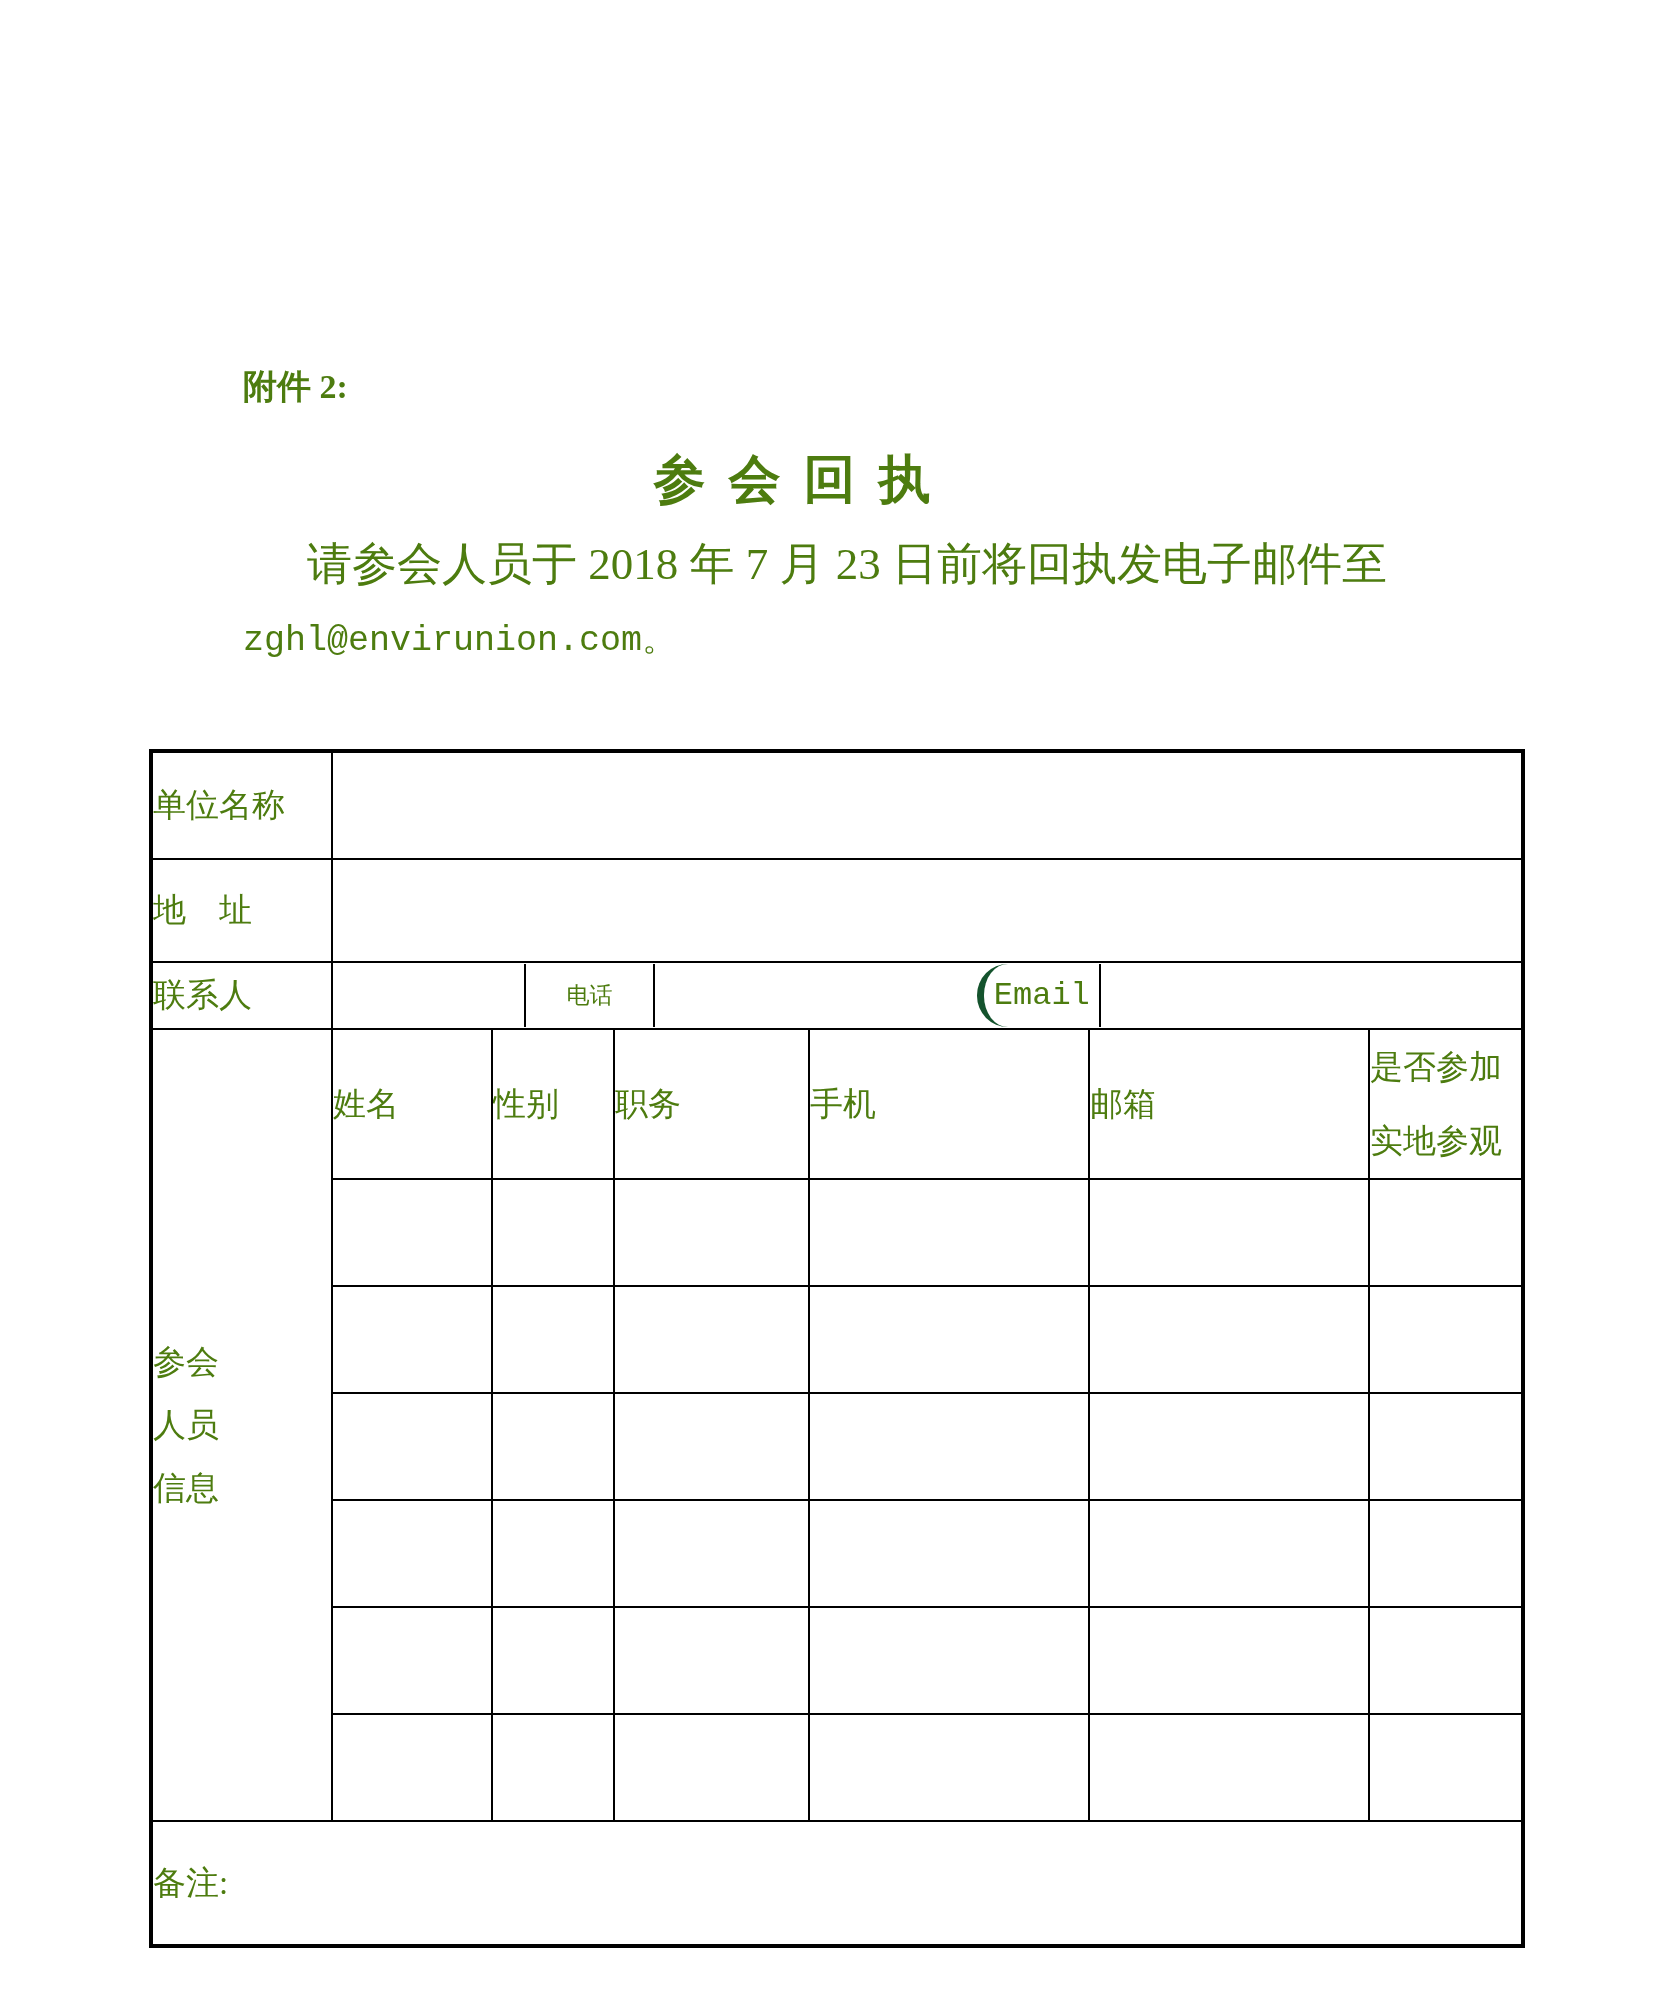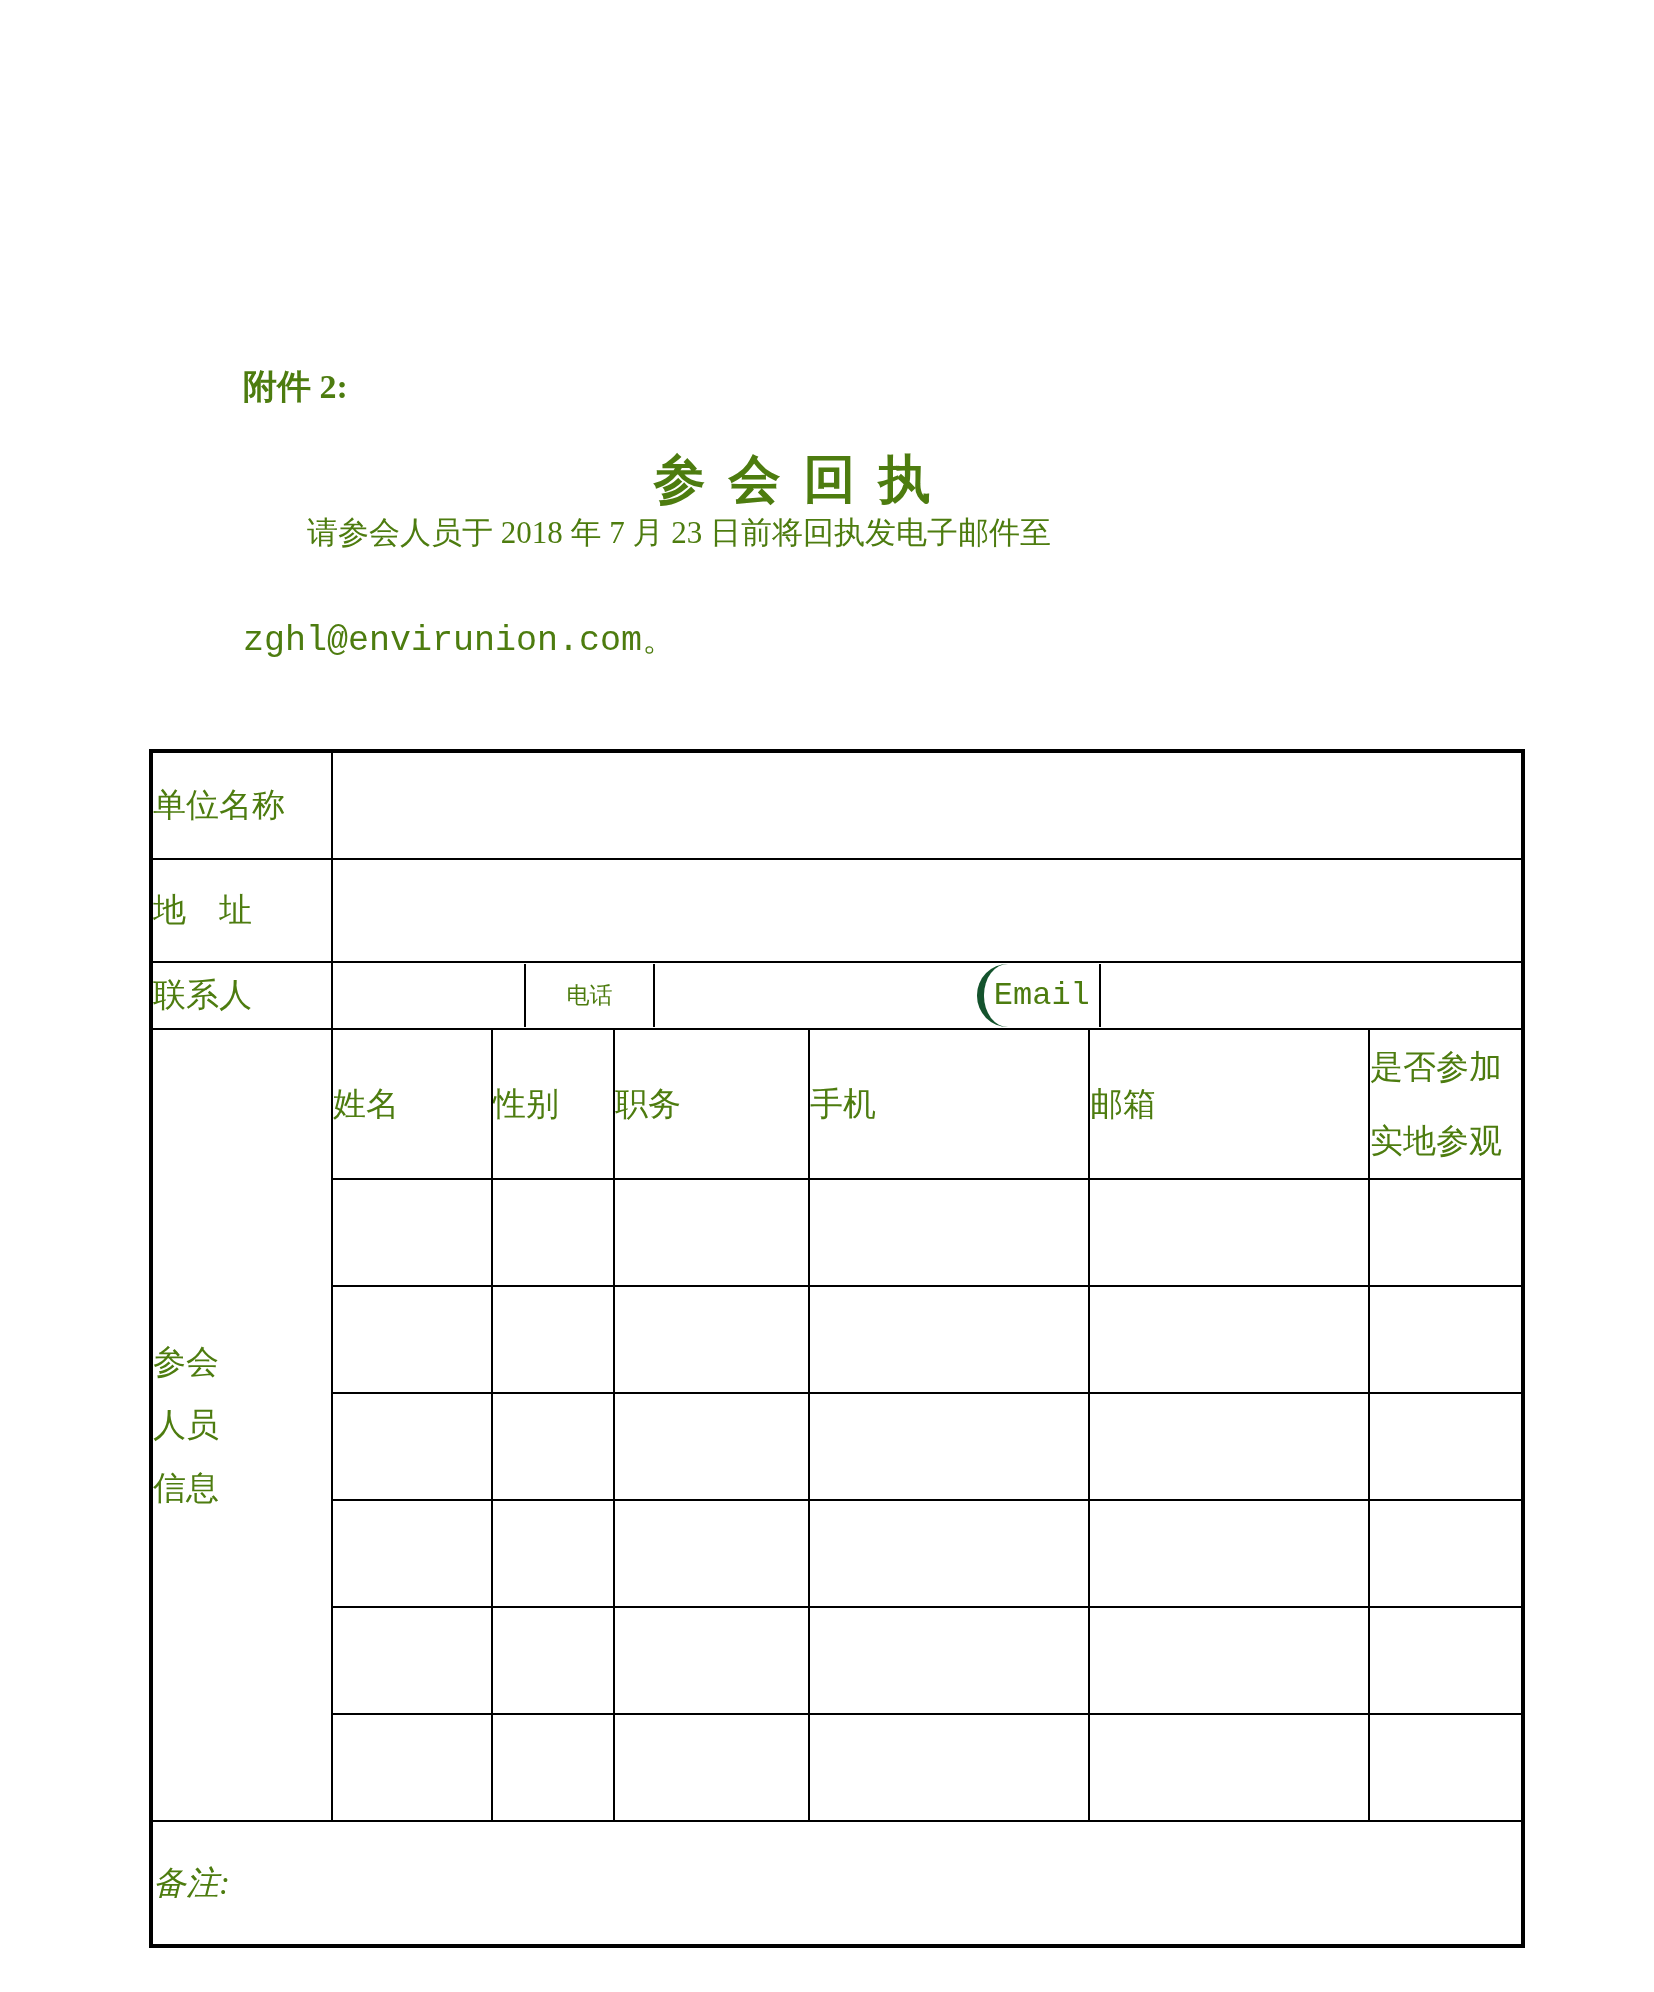"请参会人员于 2018 年 7 月" .intro1 { font-size: 31px -> 45px; top: 475px -> 497px }
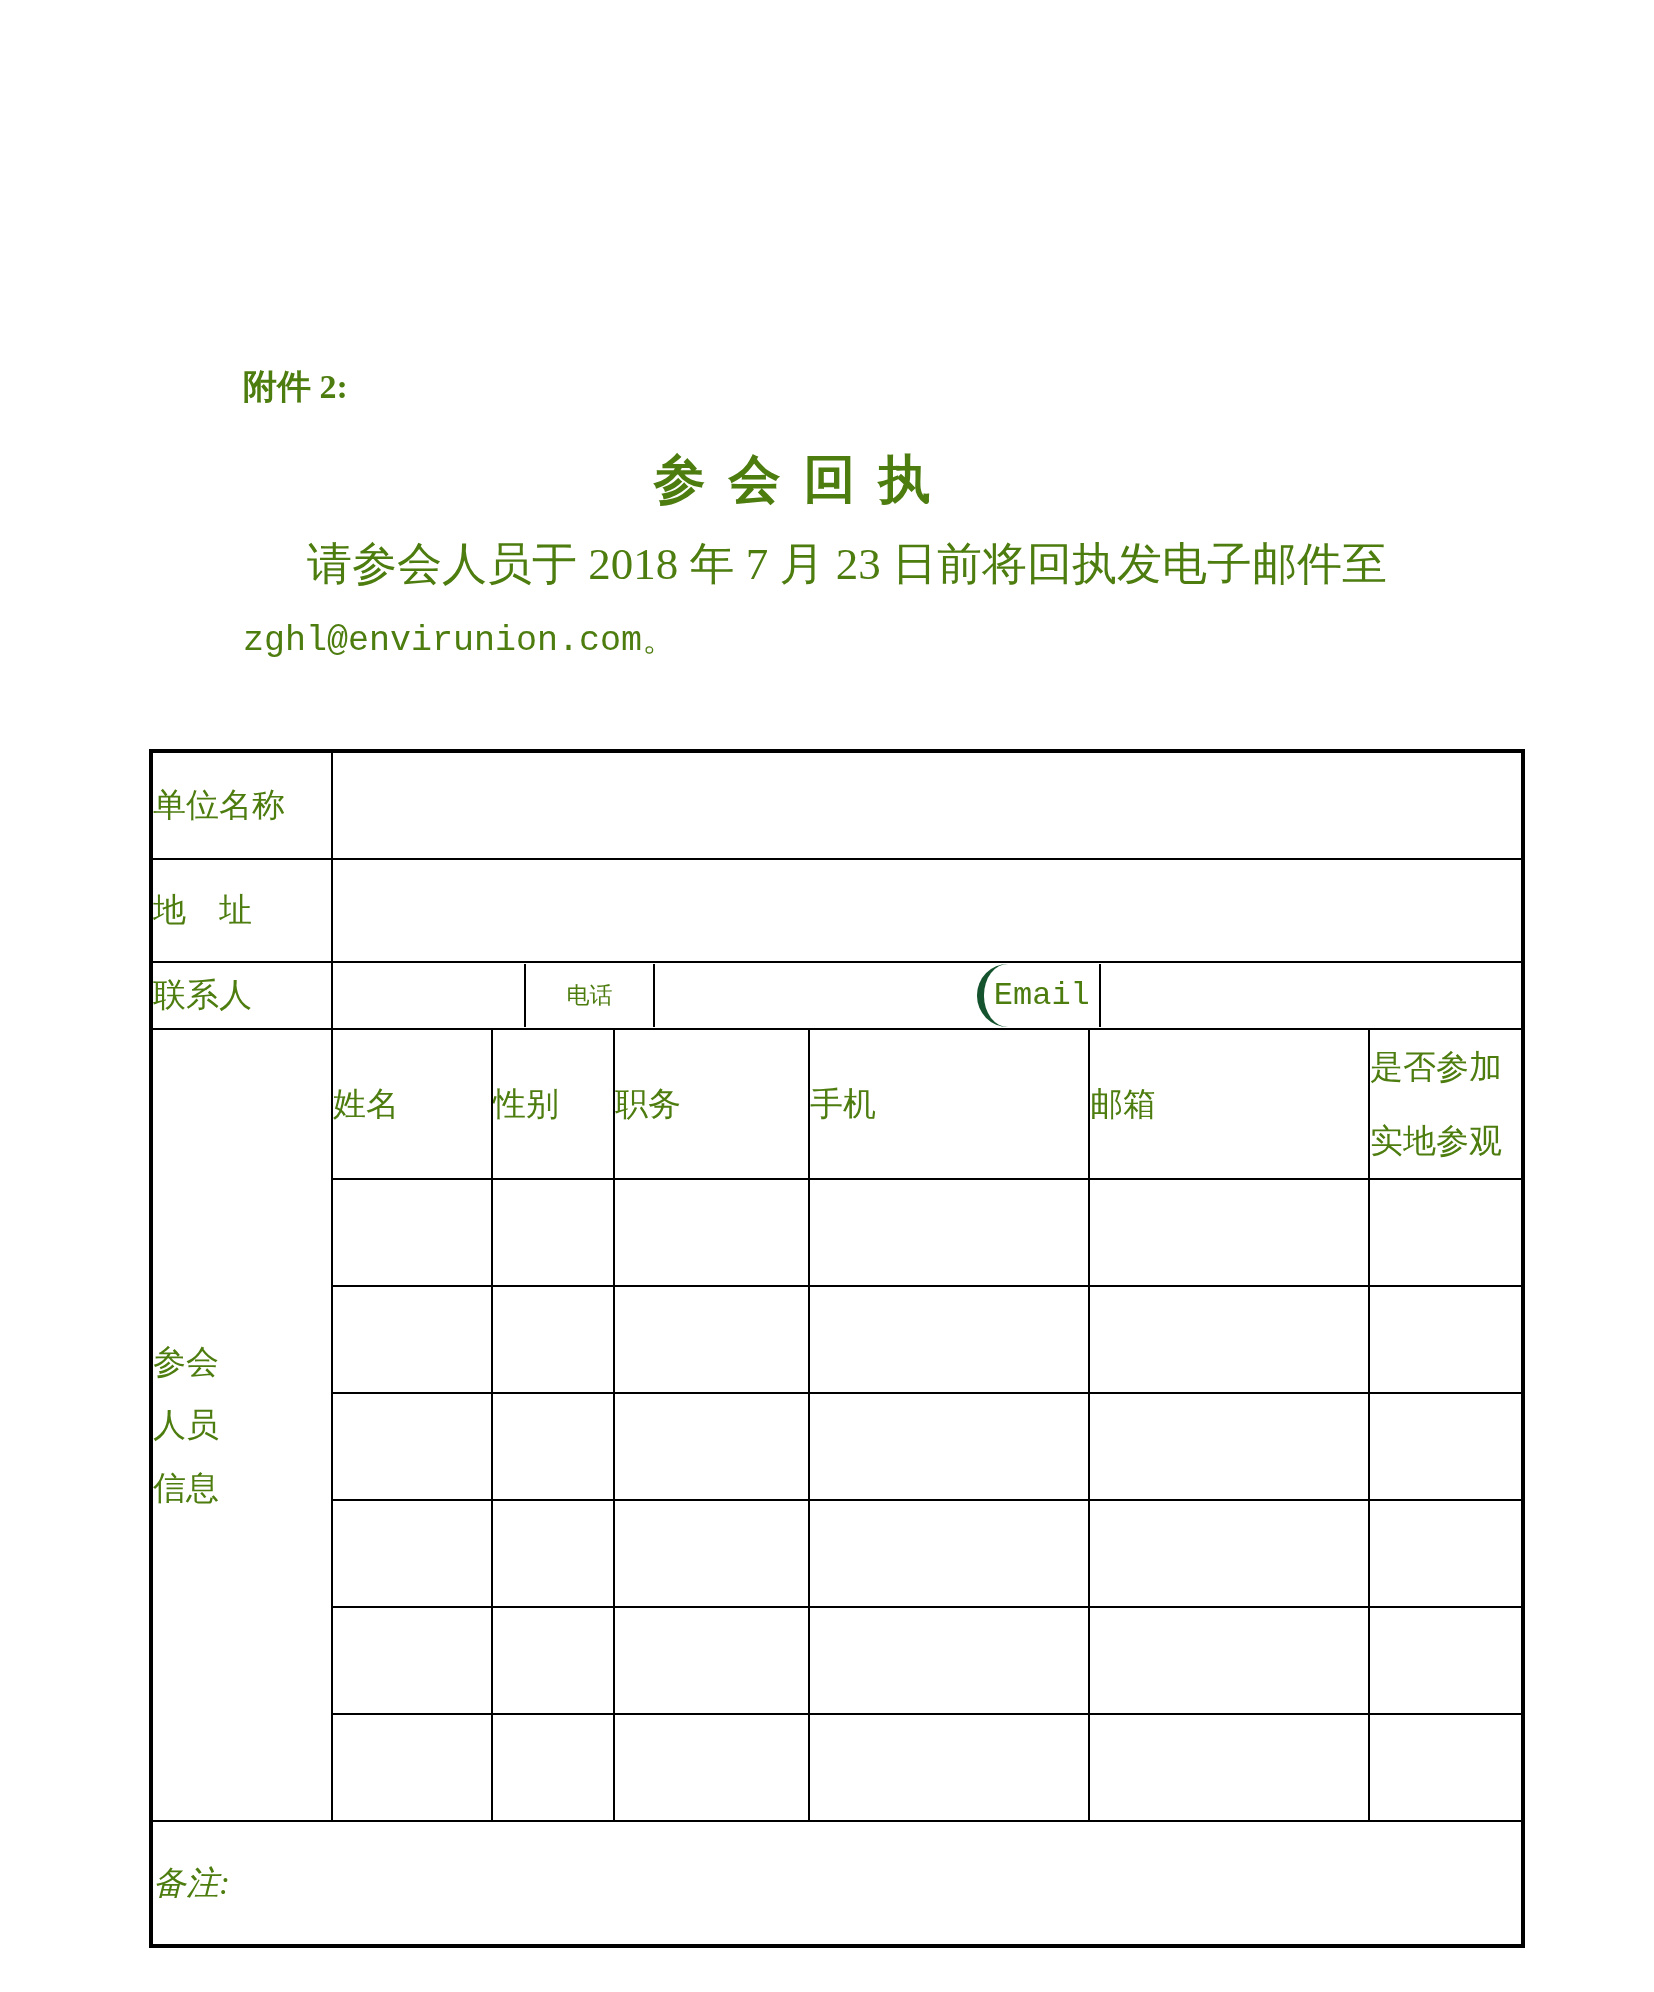"备注:" tr.r-rem { font-style: italic -> none }
